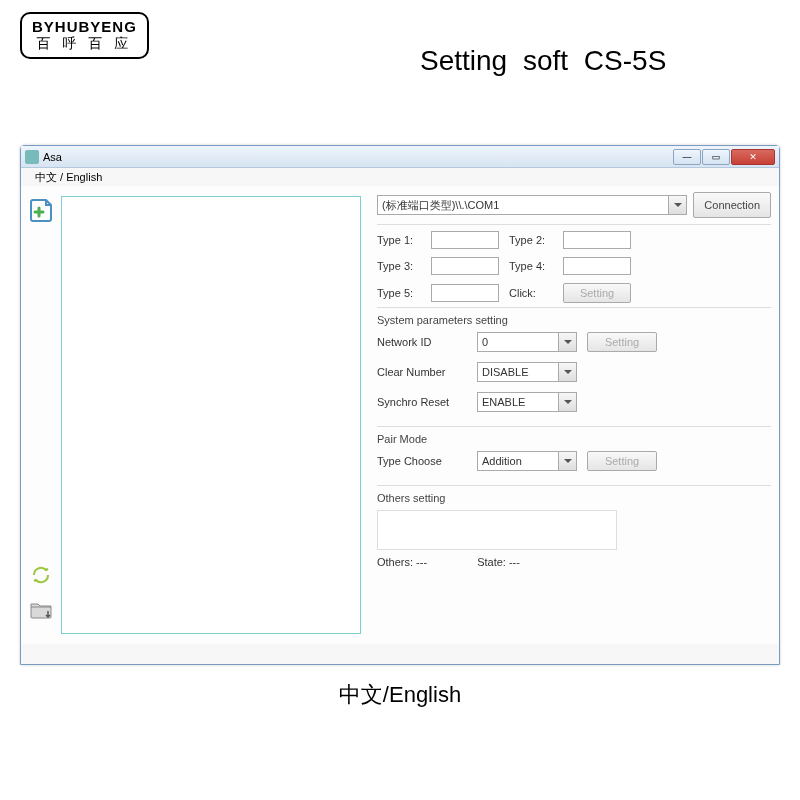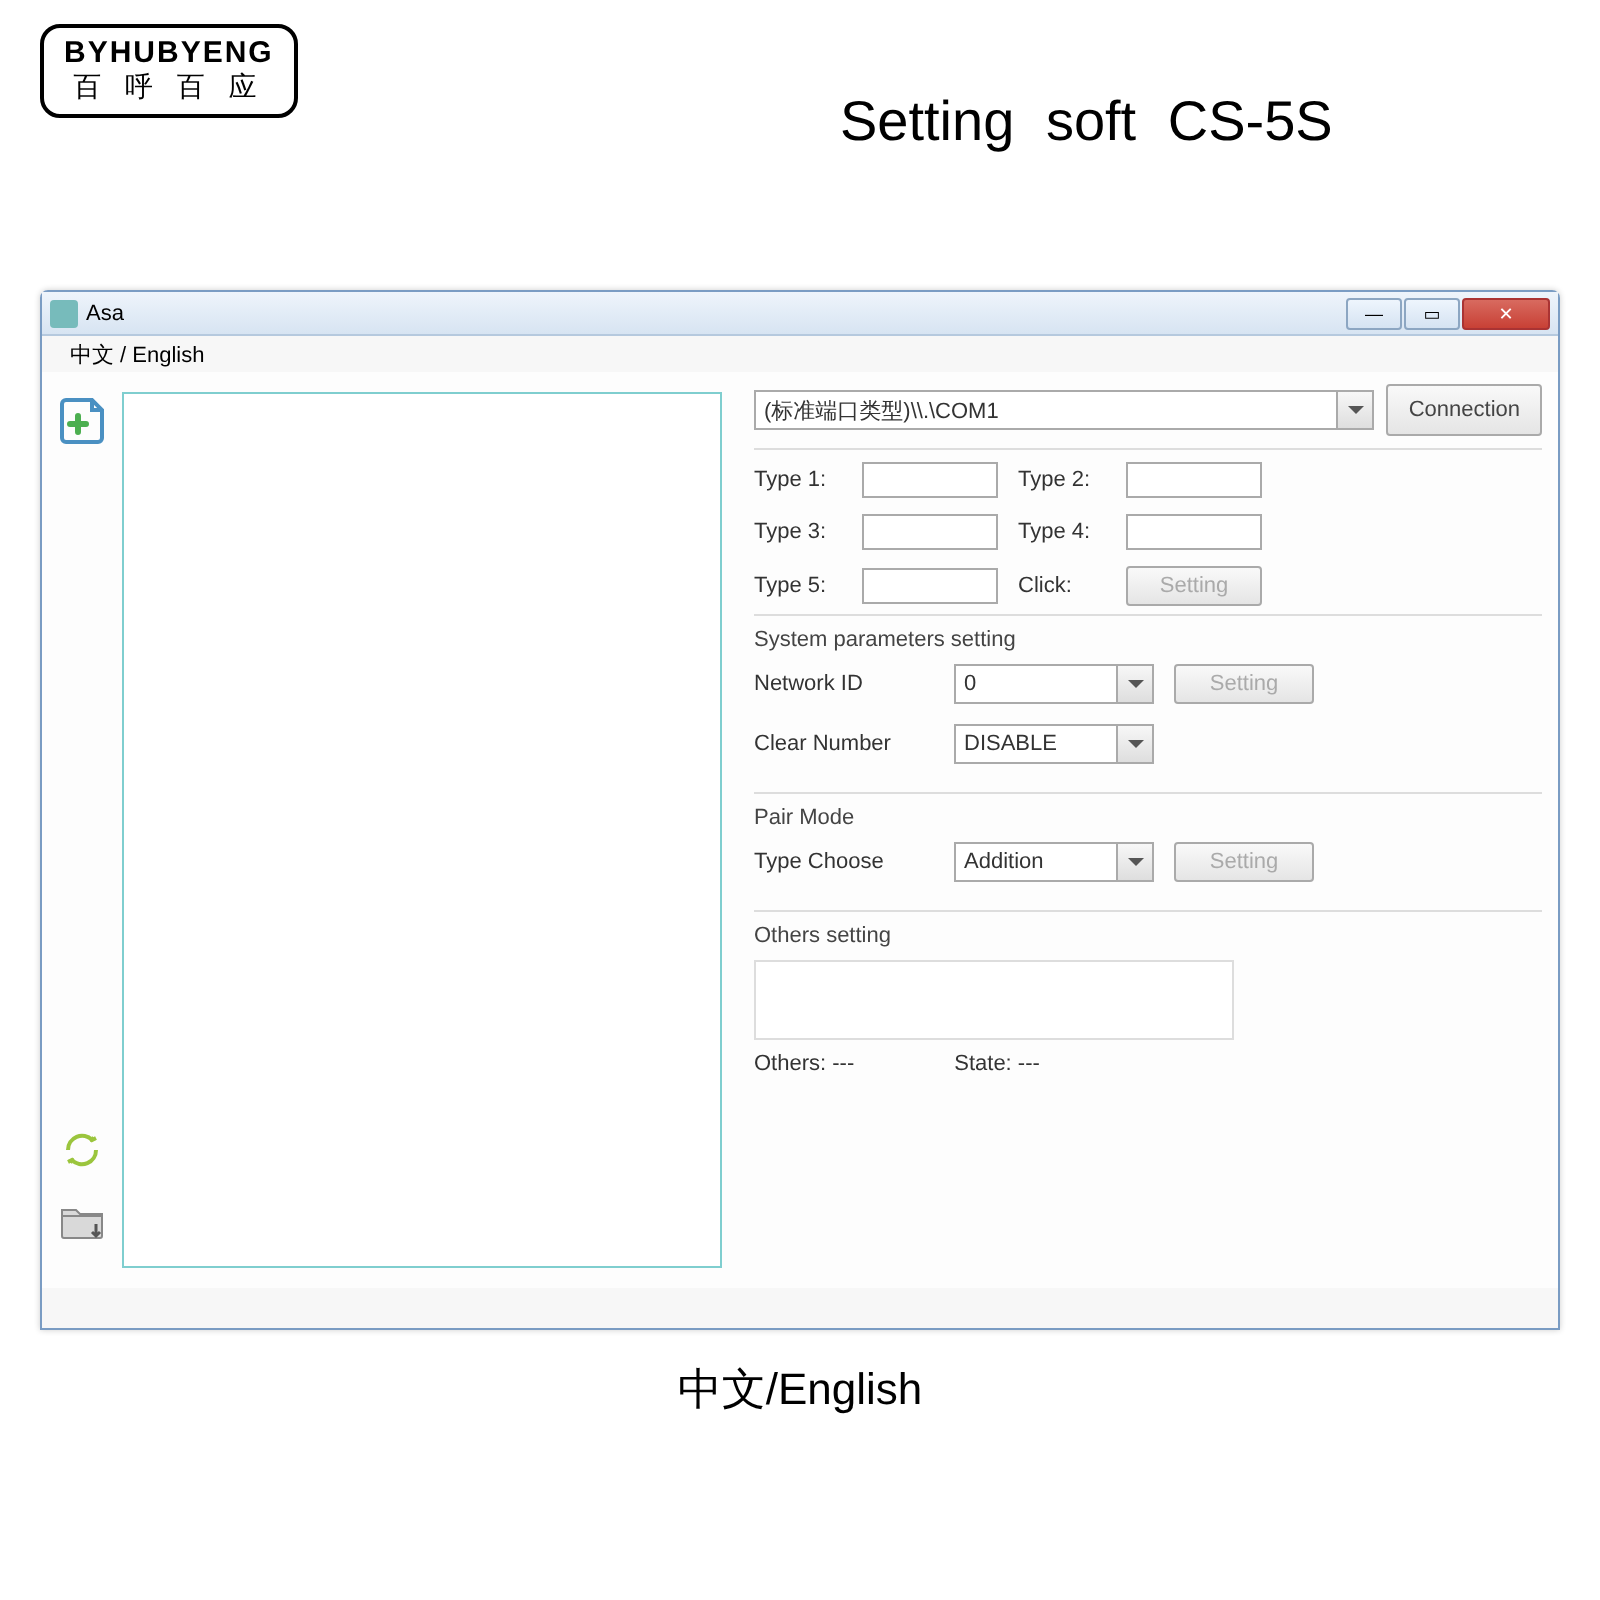"Synchro Reset" div.param-row { html: none -> <div> <span>Synchro Reset</span> <div> <span>ENABLE</span> <div></div> </div> </div> }
